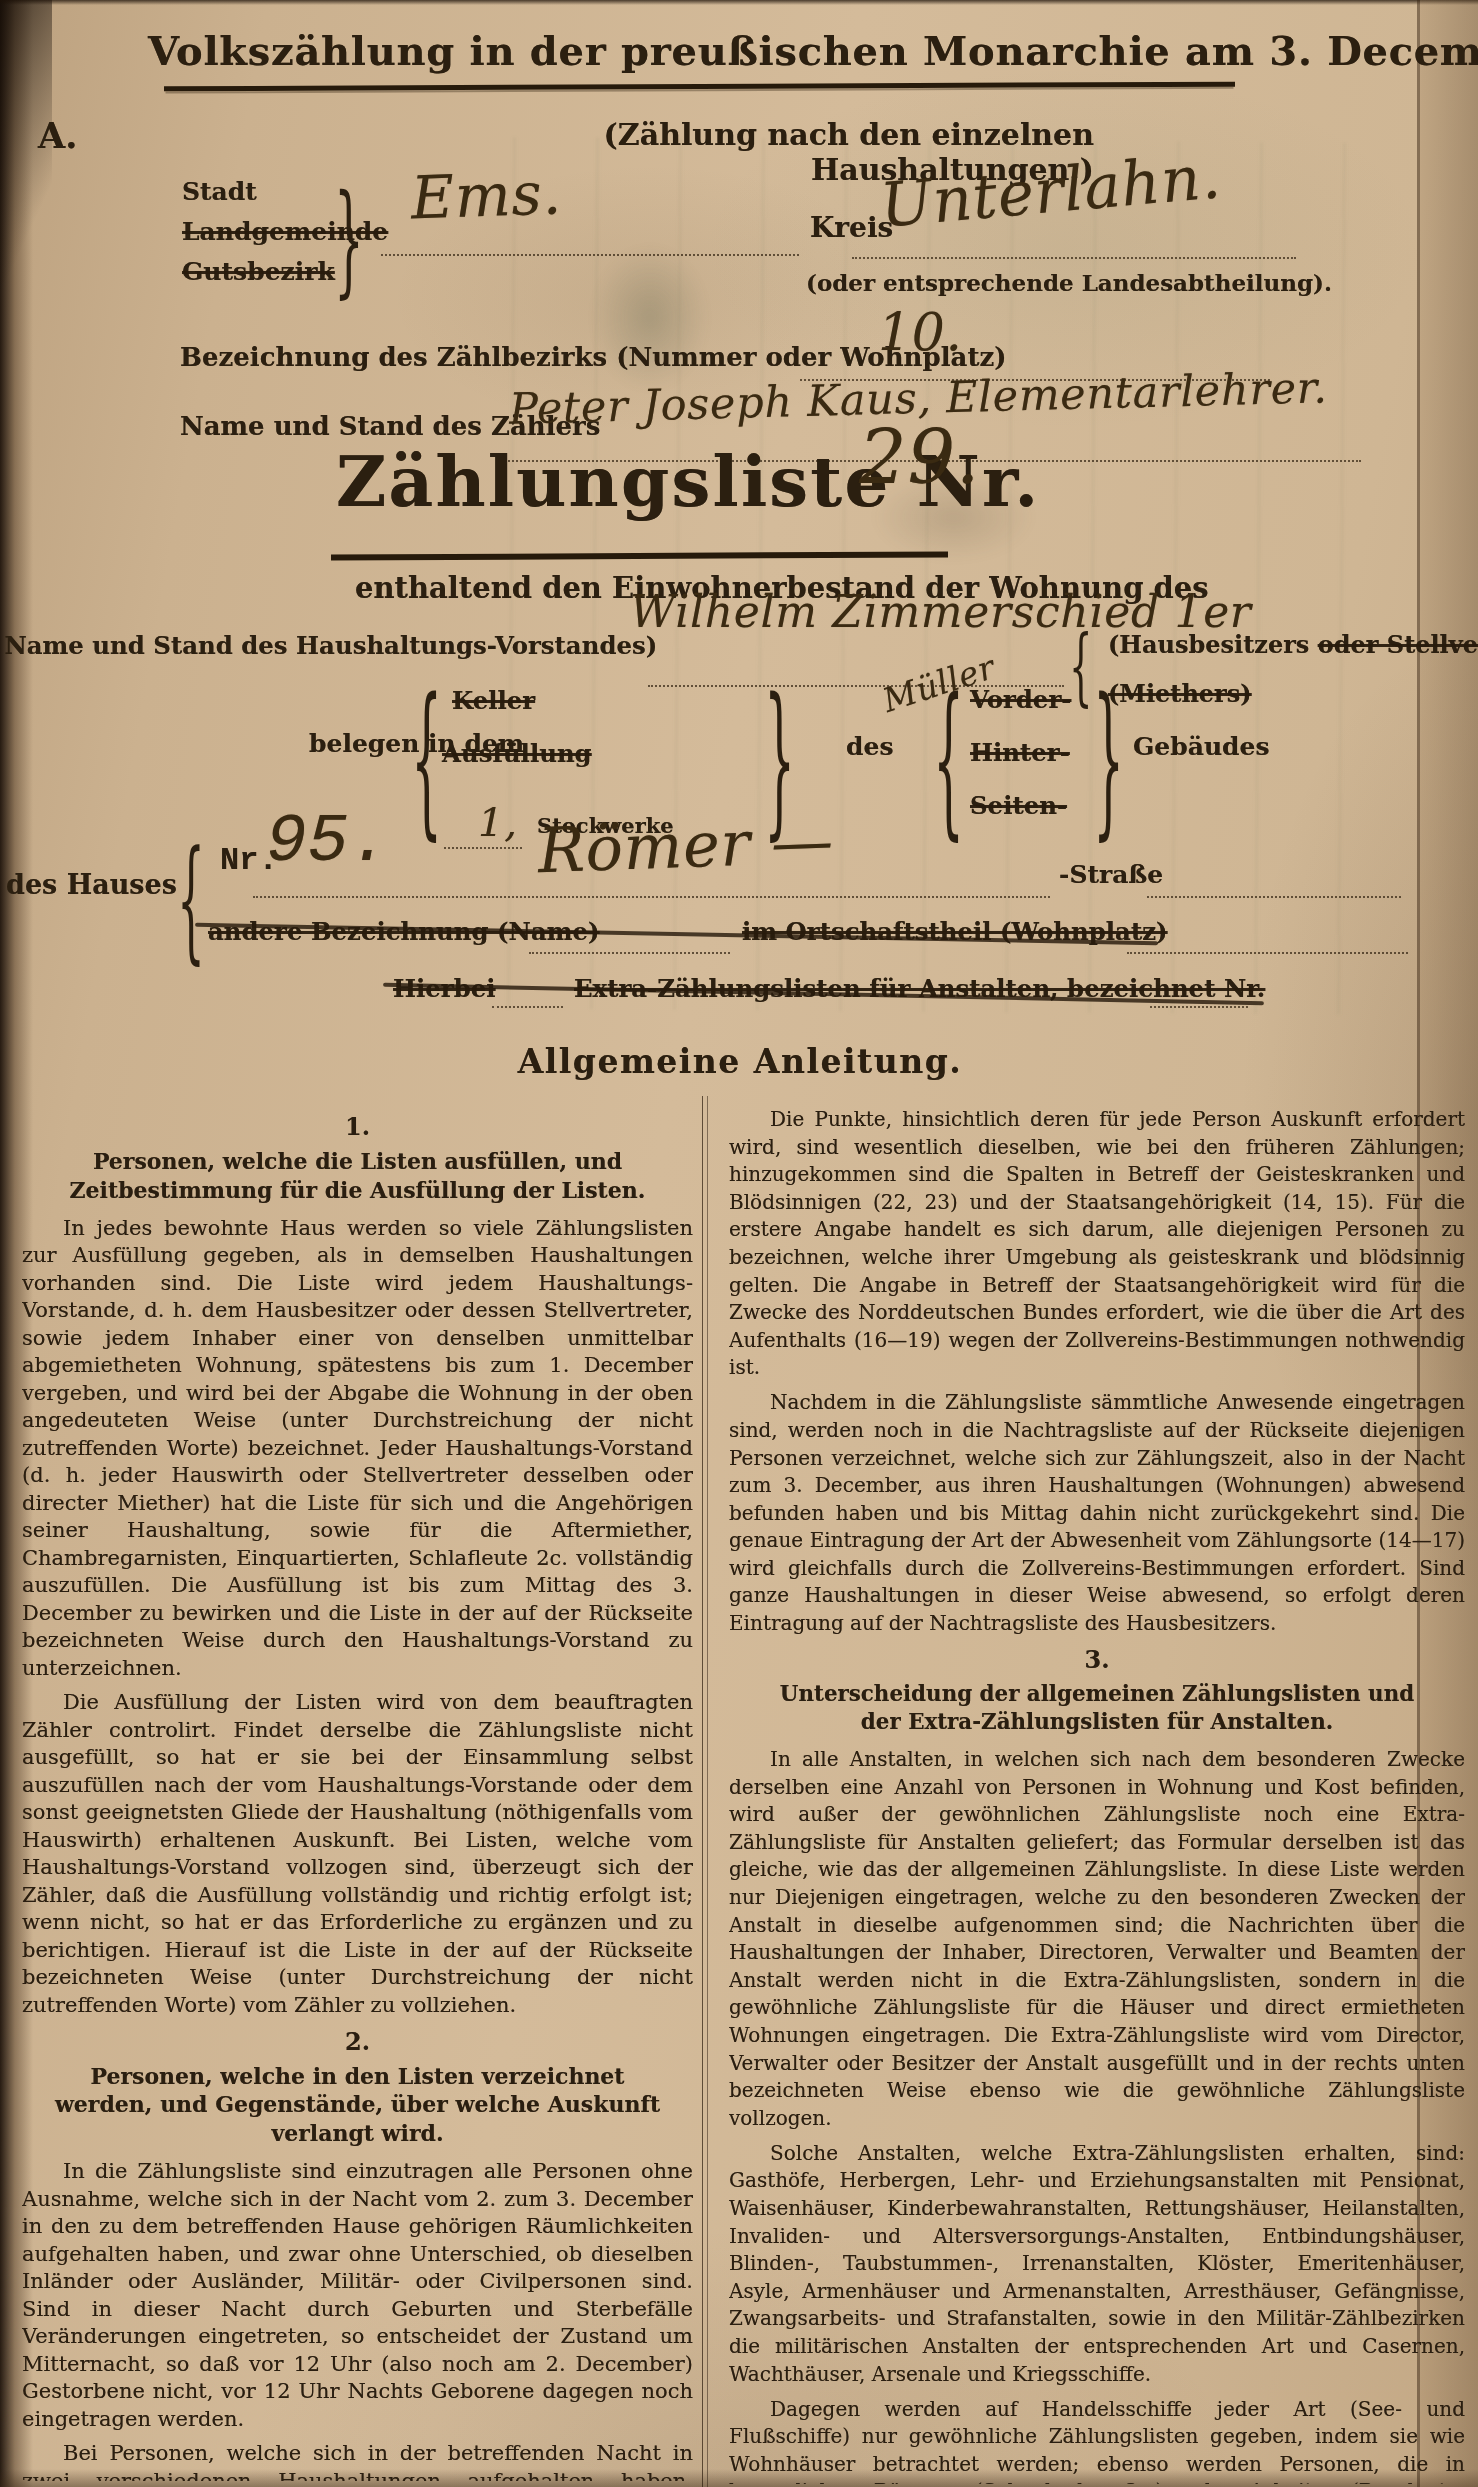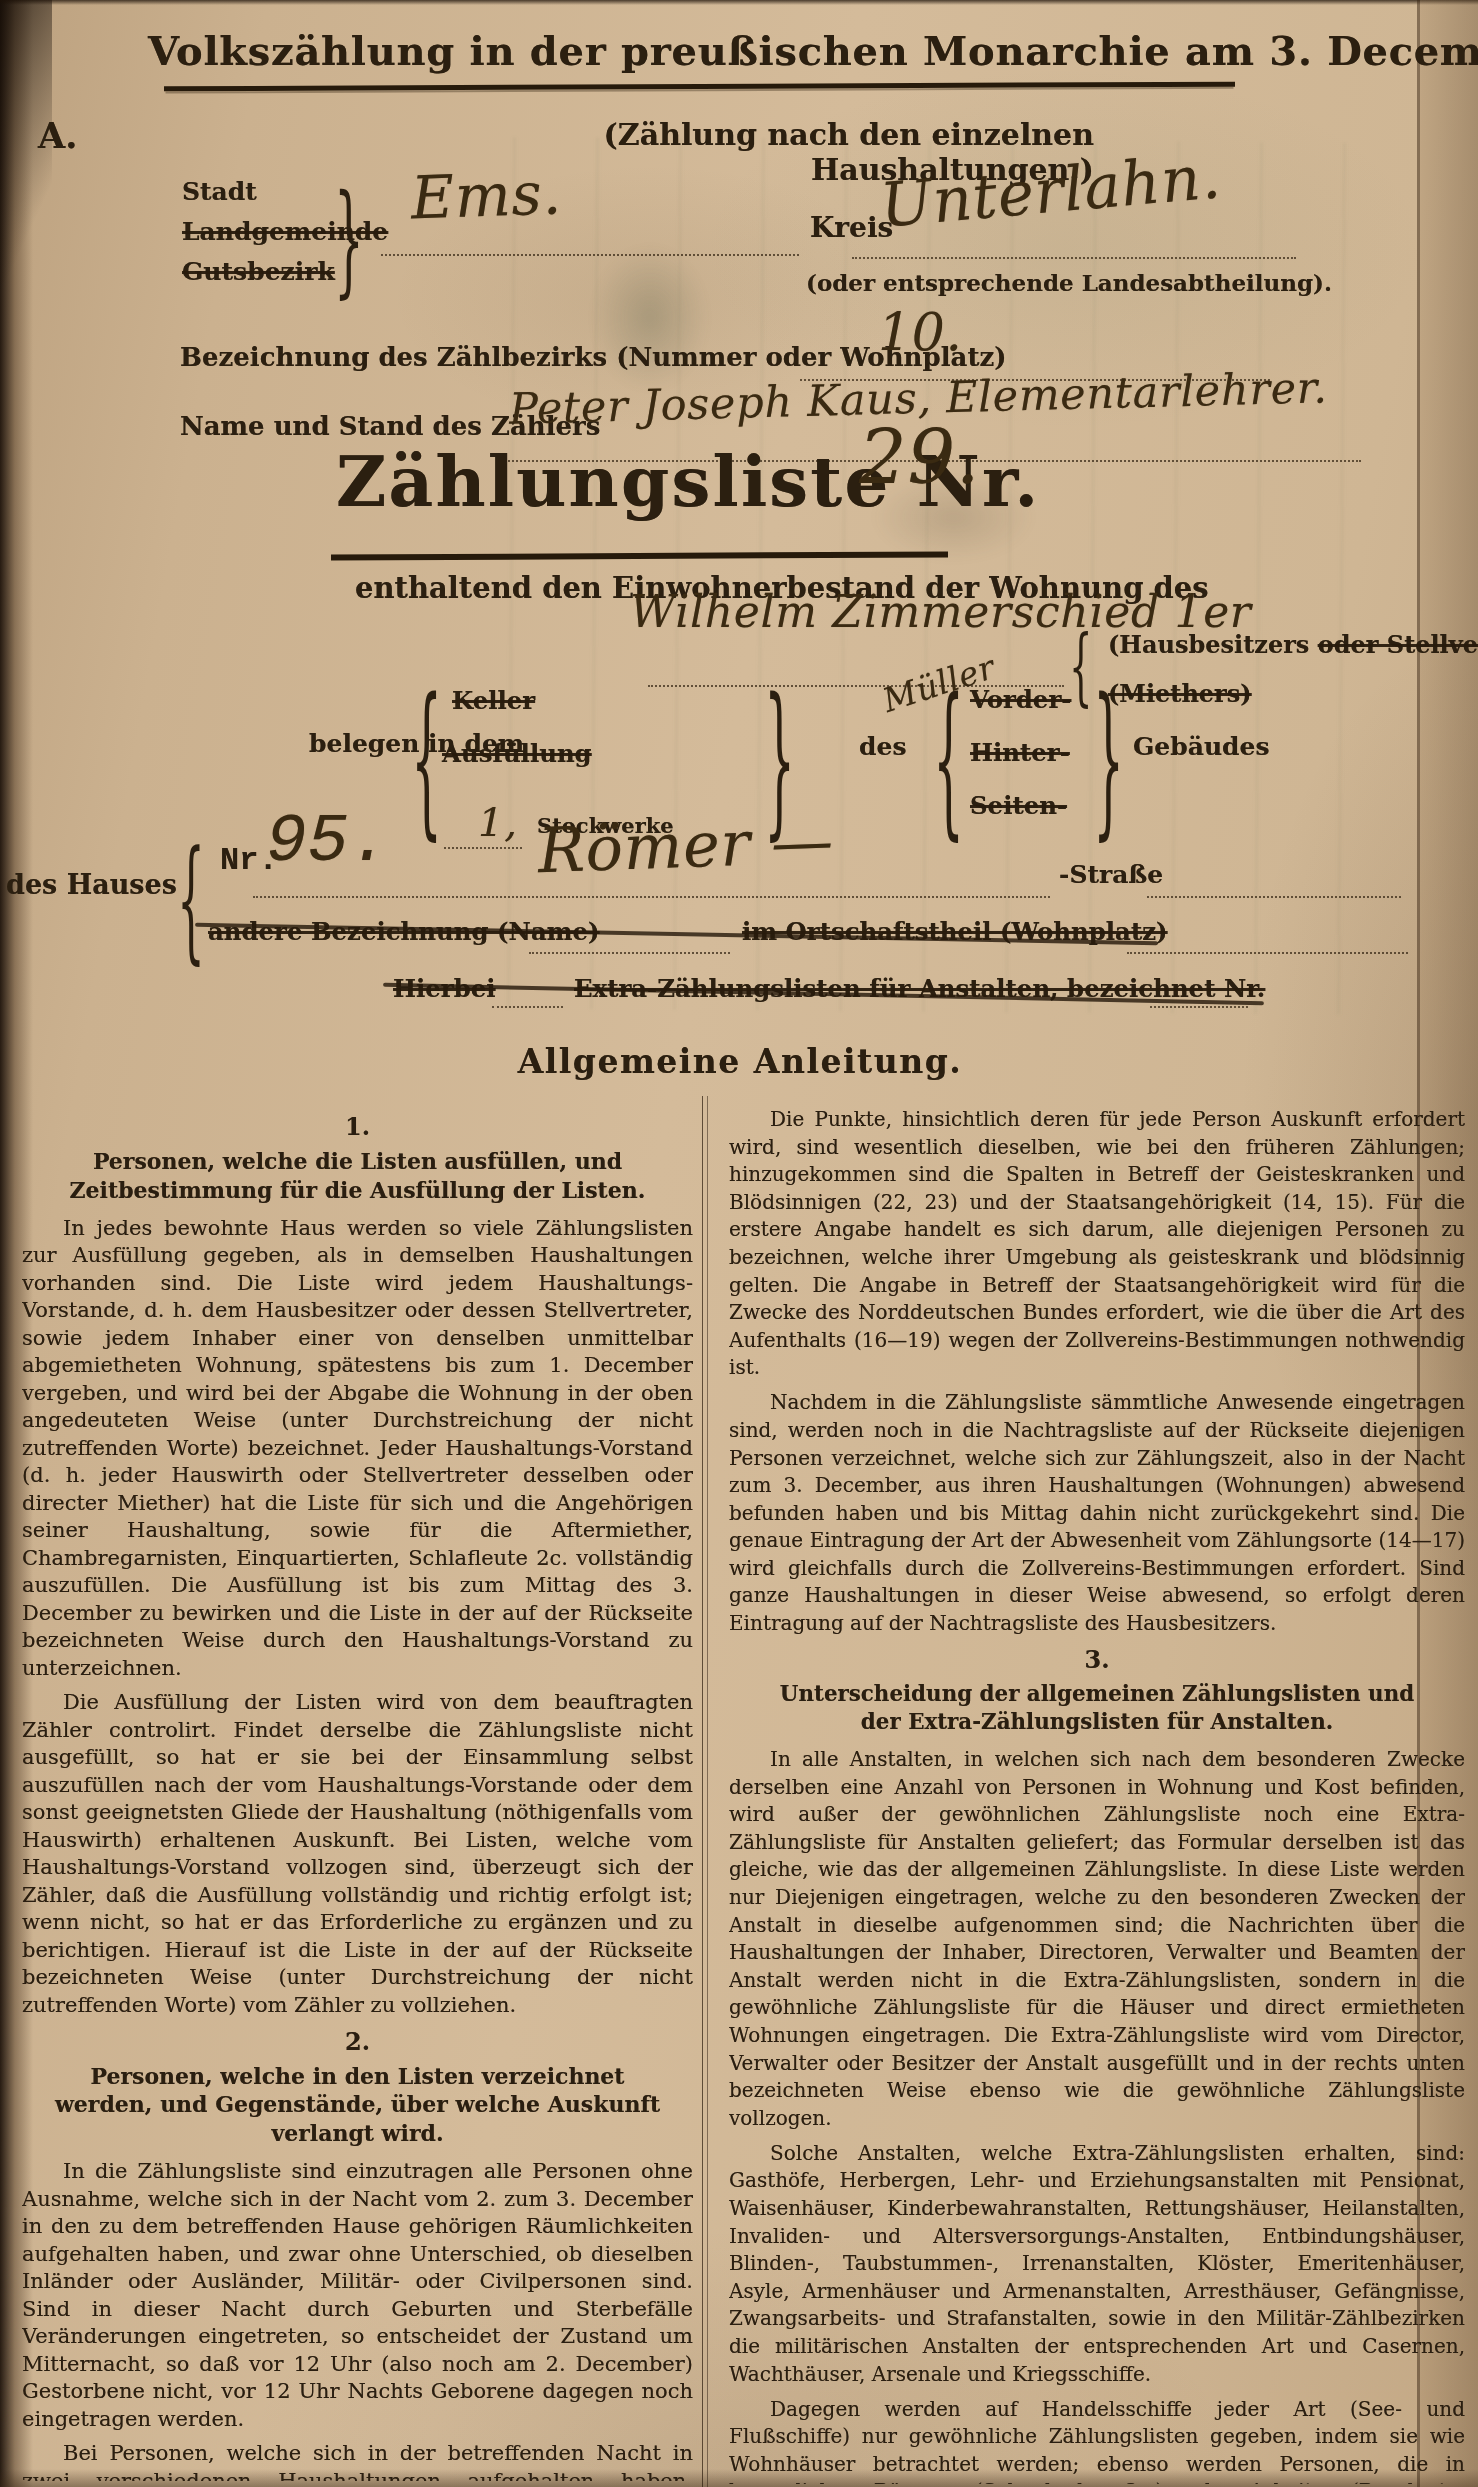"Name und Stand des" div.print { html: none -> <div>Name und Stand des Haushaltungs-Vorstandes)</div> }
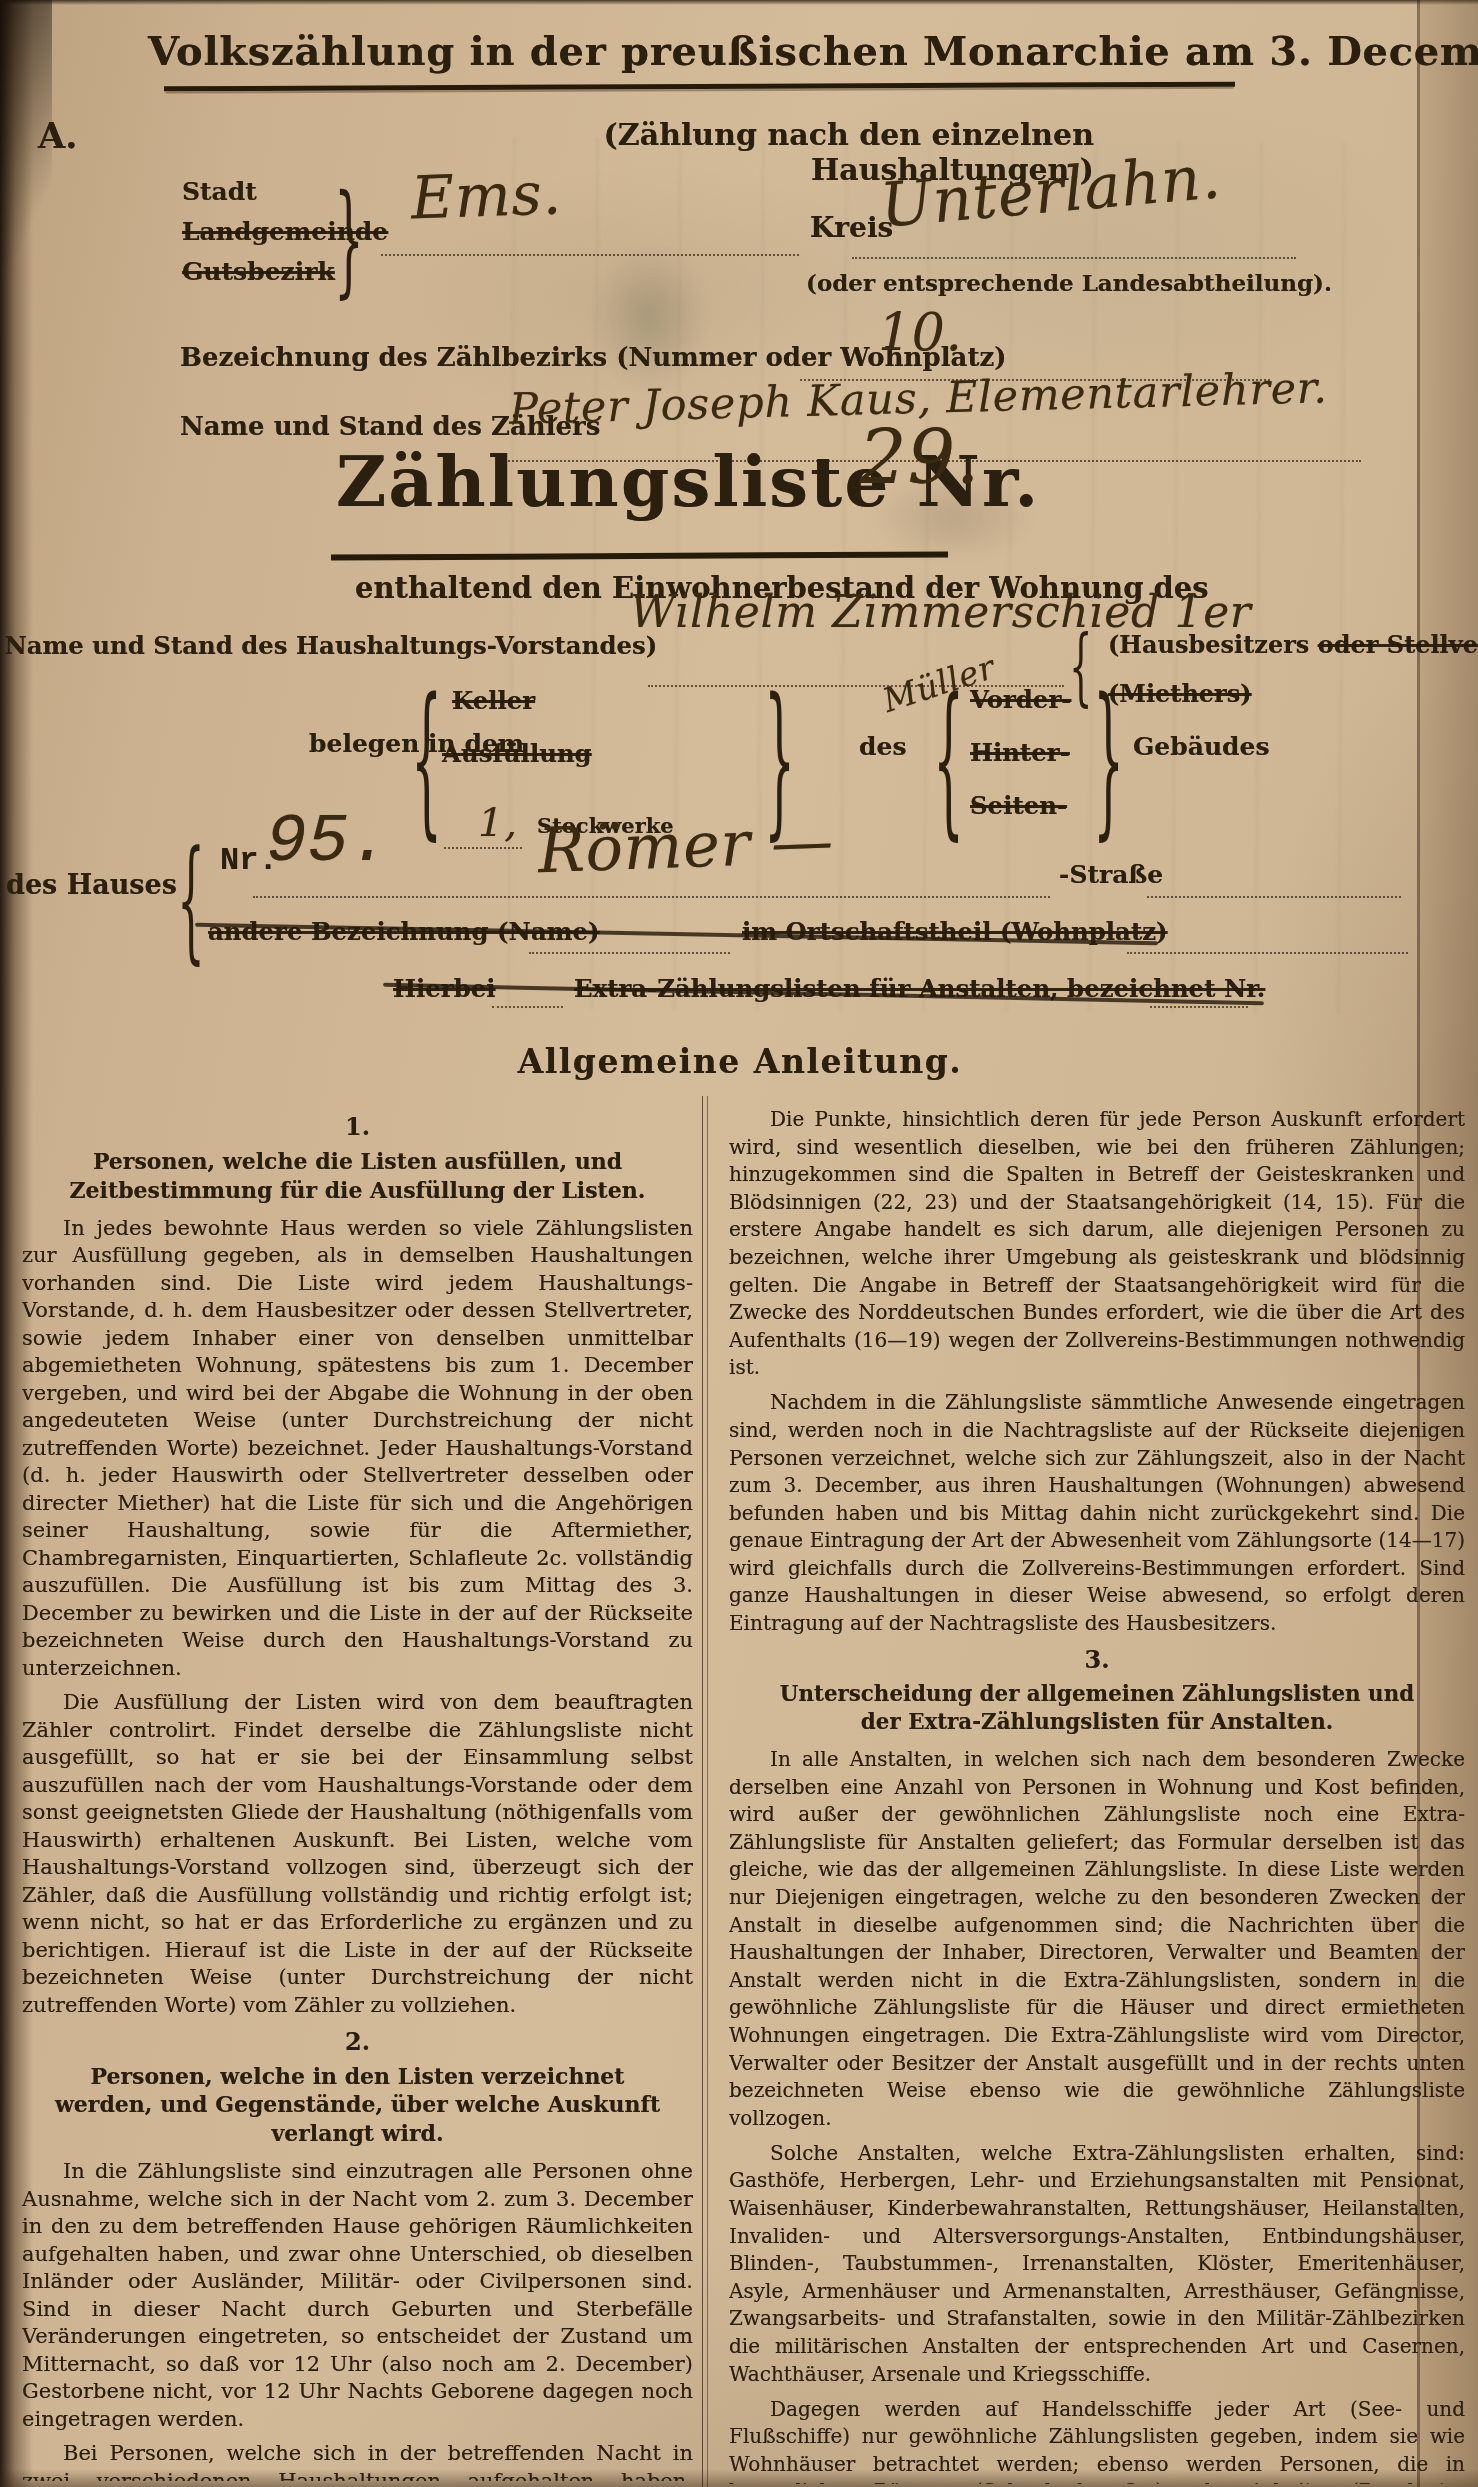"des" #des-label { margin-left: 13px -> none }
